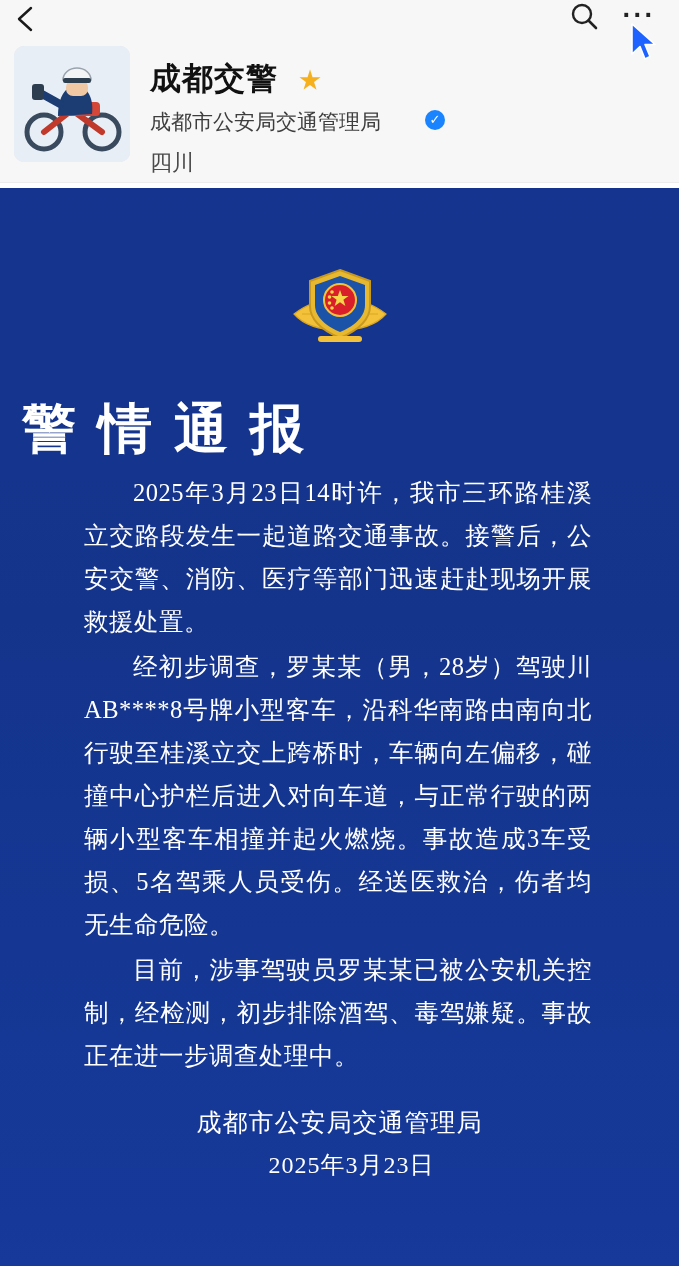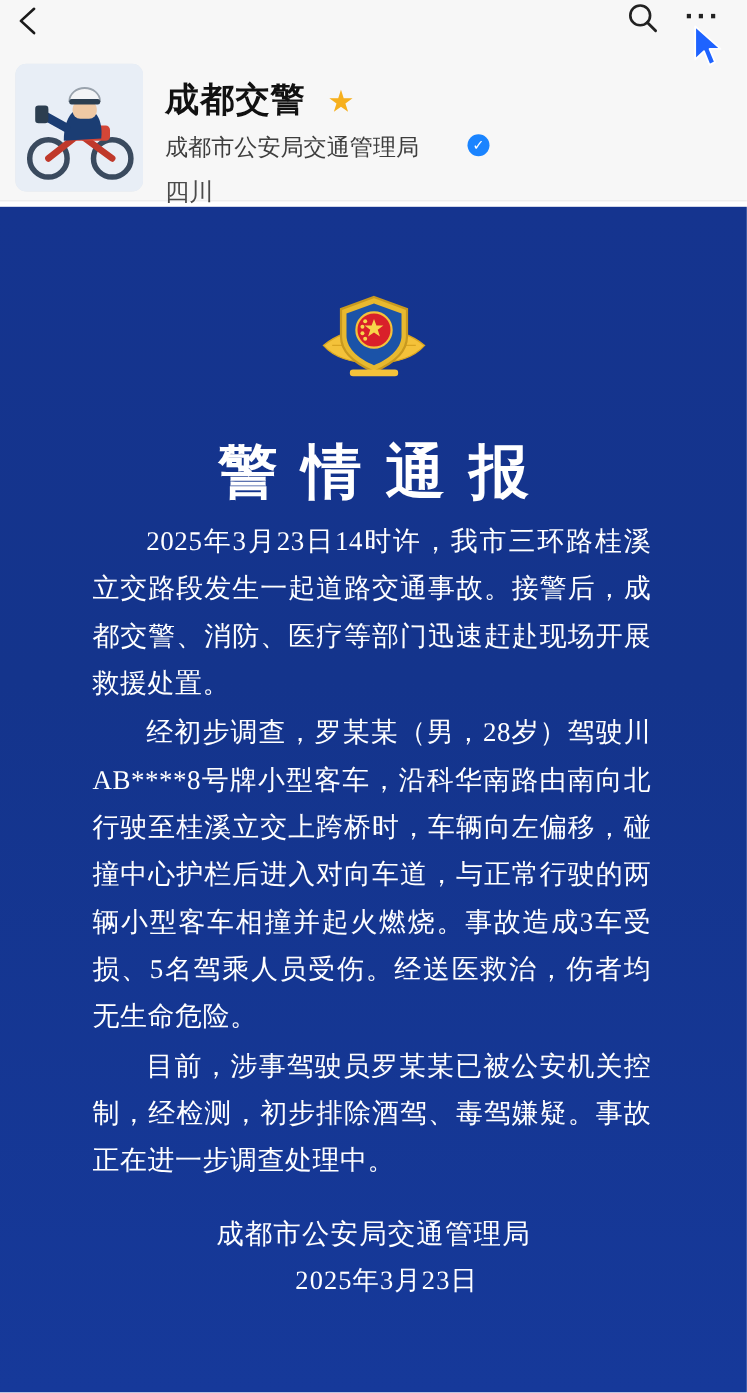"成都交警" .account { top: 48px -> 36px }
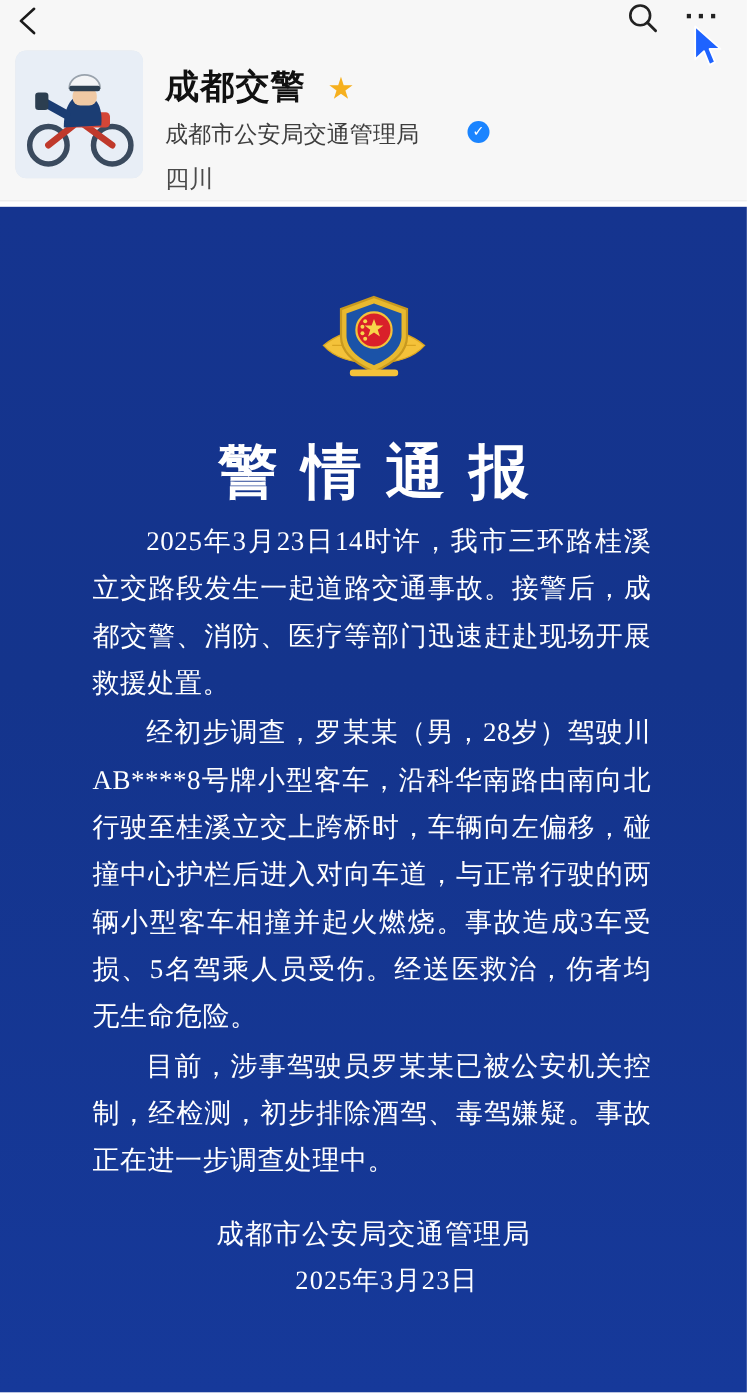"警情通报" .poster-title { text-align: center -> left }
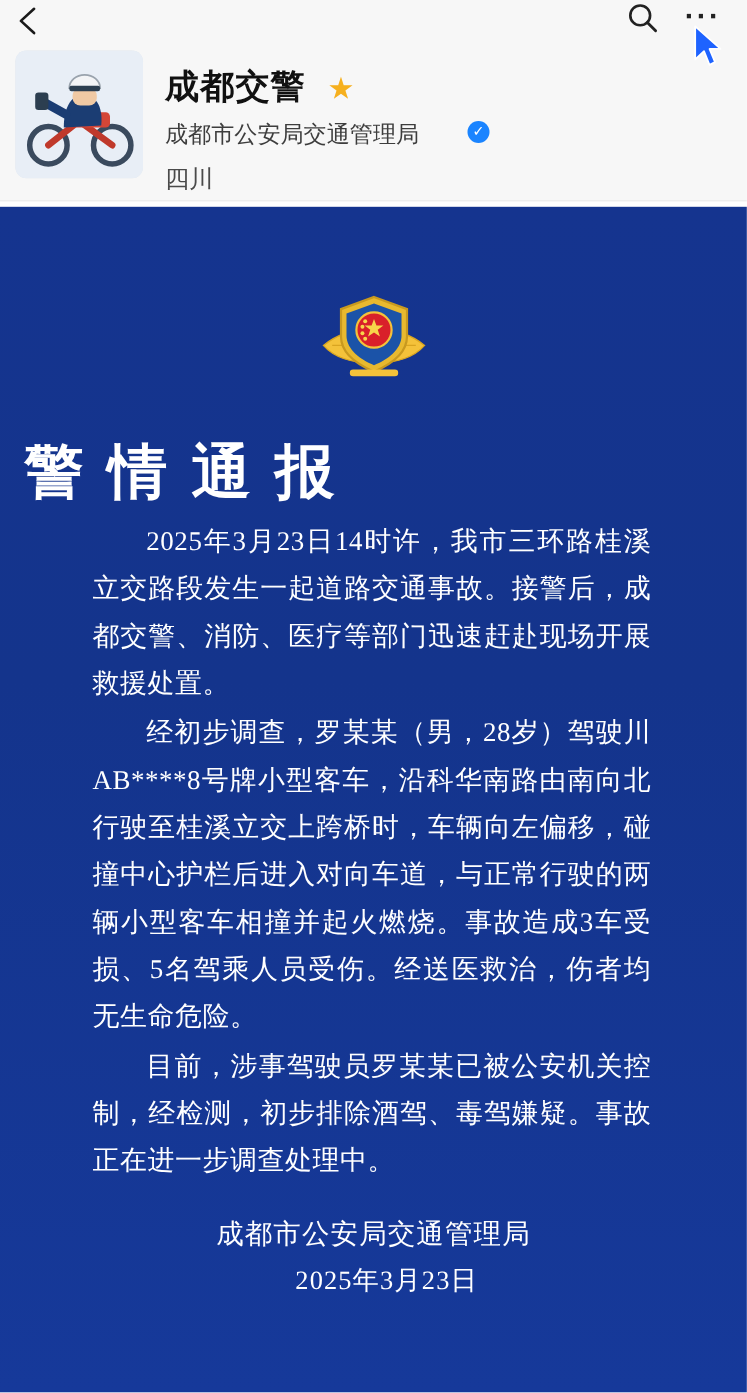"2025年3月23日14时许，我市三环路桂溪立交路段发生一起道路交通事故。接警后" p { text: 成都 -> 公安 }
